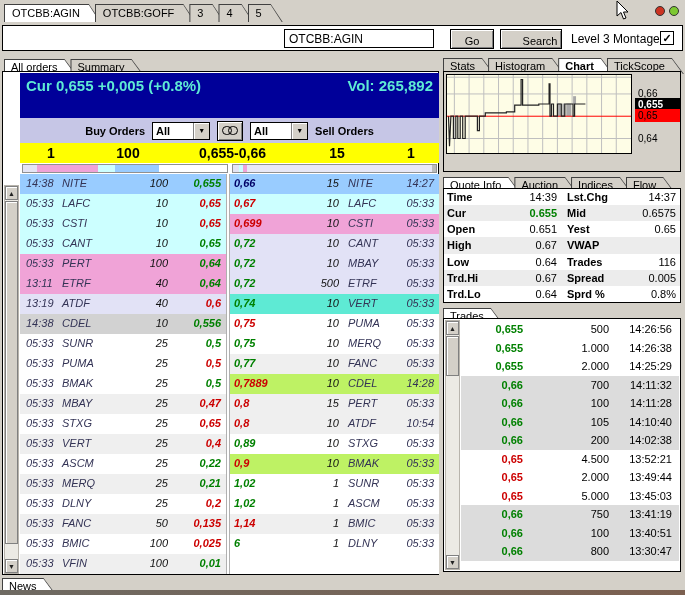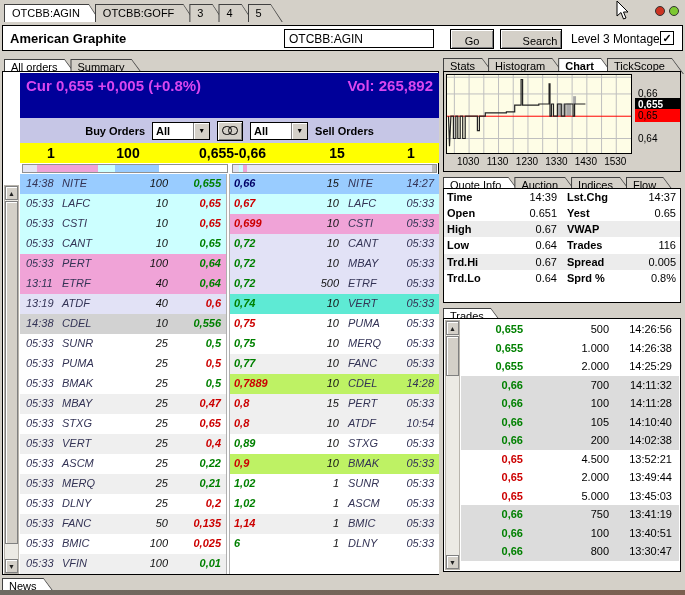"American Graphite" span.hdr-title { html: <span>American Graphite</span> -> none }
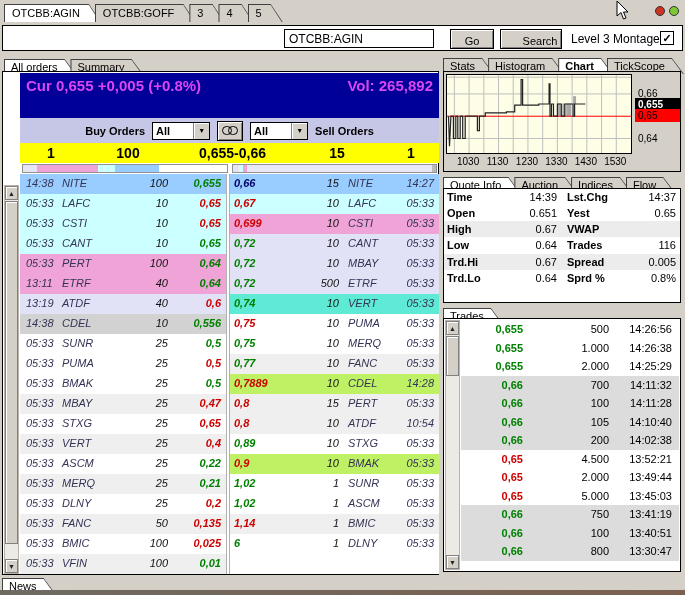"Cur 0,655 +0,005 (+0.8%)" .ticker { color: #d946ef -> #5eead4 }
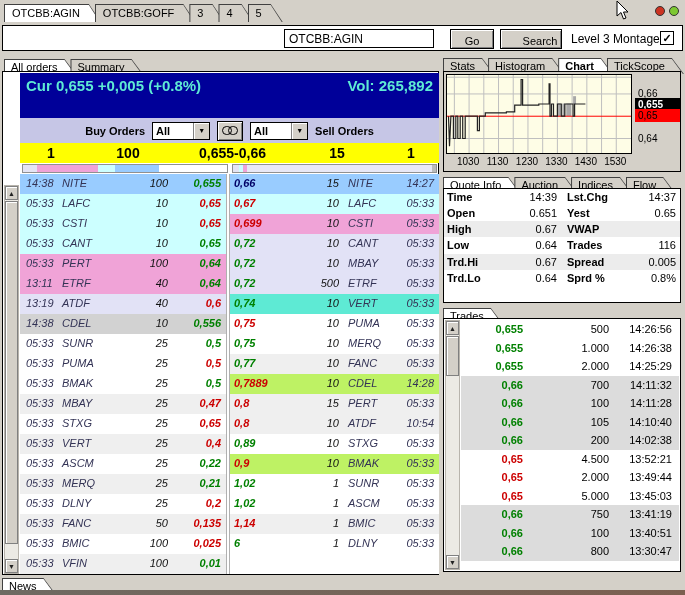"1030" div.xlabels { html: <div> <span>1030</span> <span>1130</span> <span>1230</span> <span>1330</span> <span>1430</span> <span>1530</span> </div> -> none }
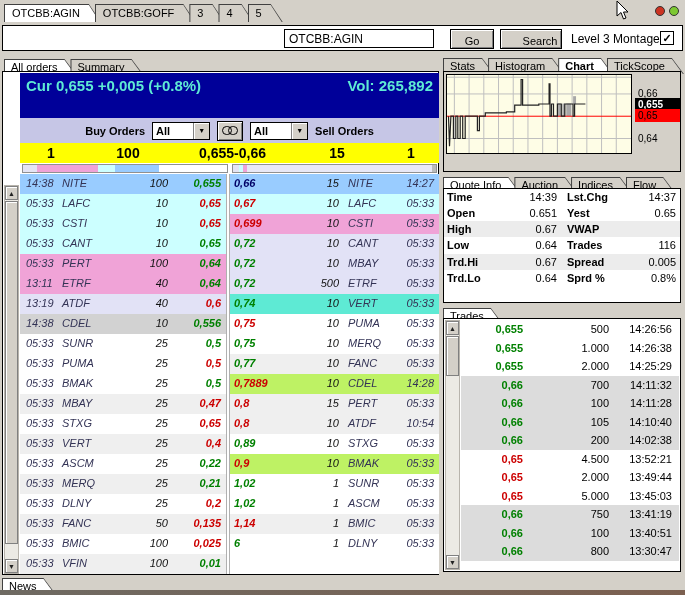"Cur" div.qrow { html: none -> <div> <span>Cur</span> <span>0.655</span> <span>Mid</span> <span>0.6575</span> </div> }
